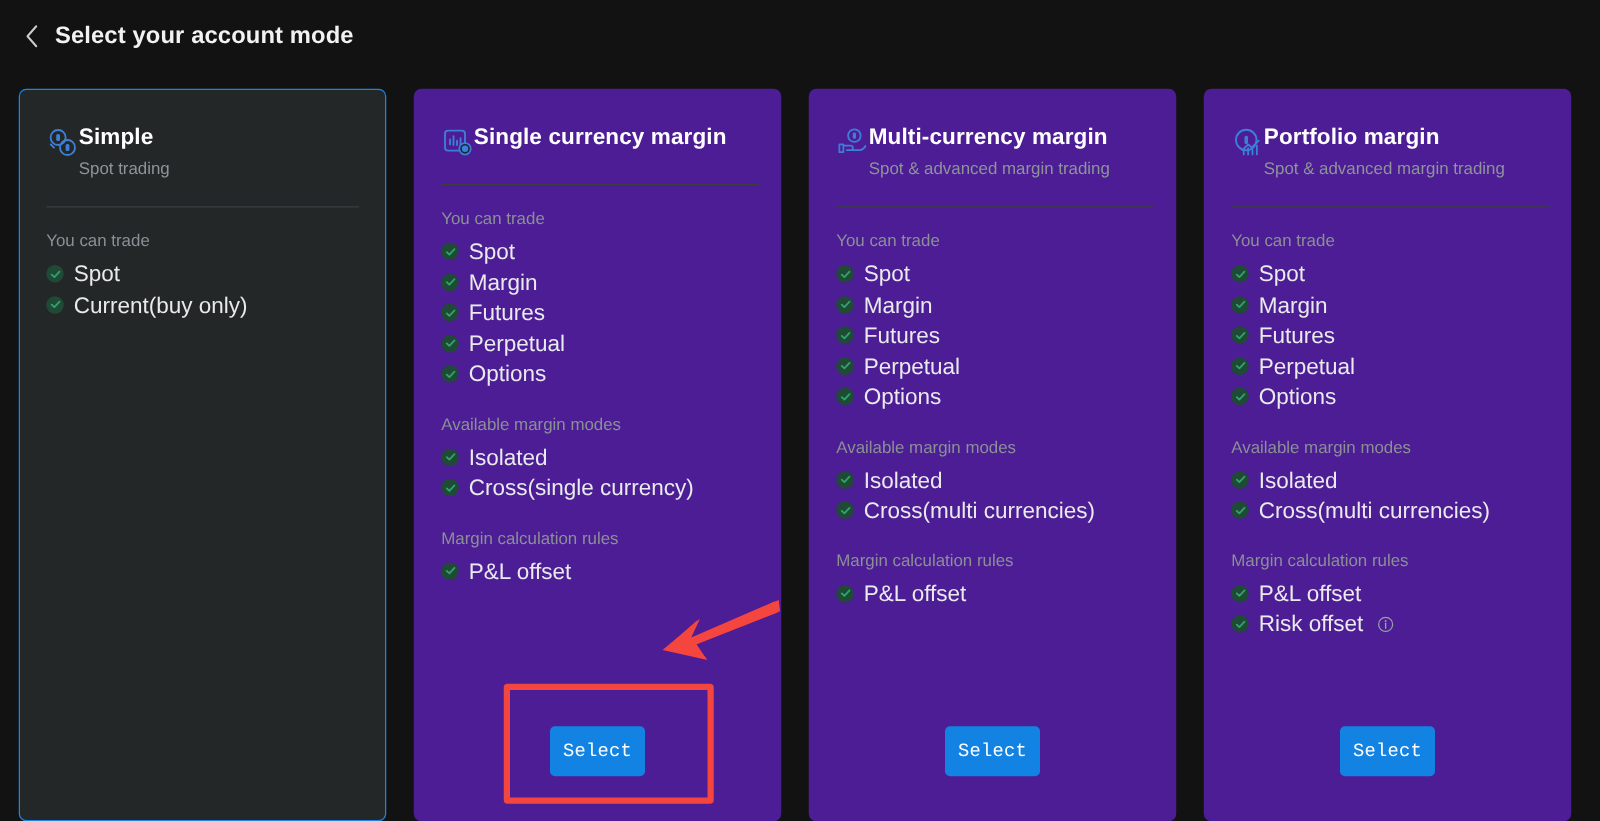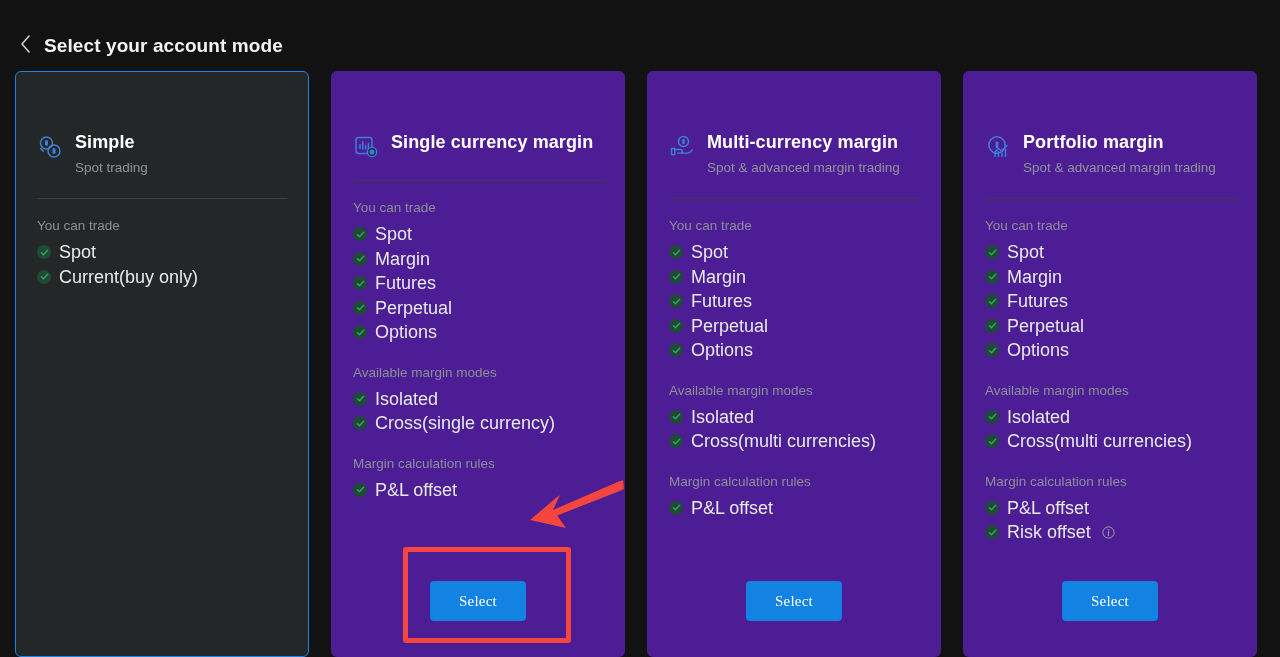"Select your account mode" #page-header { align-items: flex-end -> center }
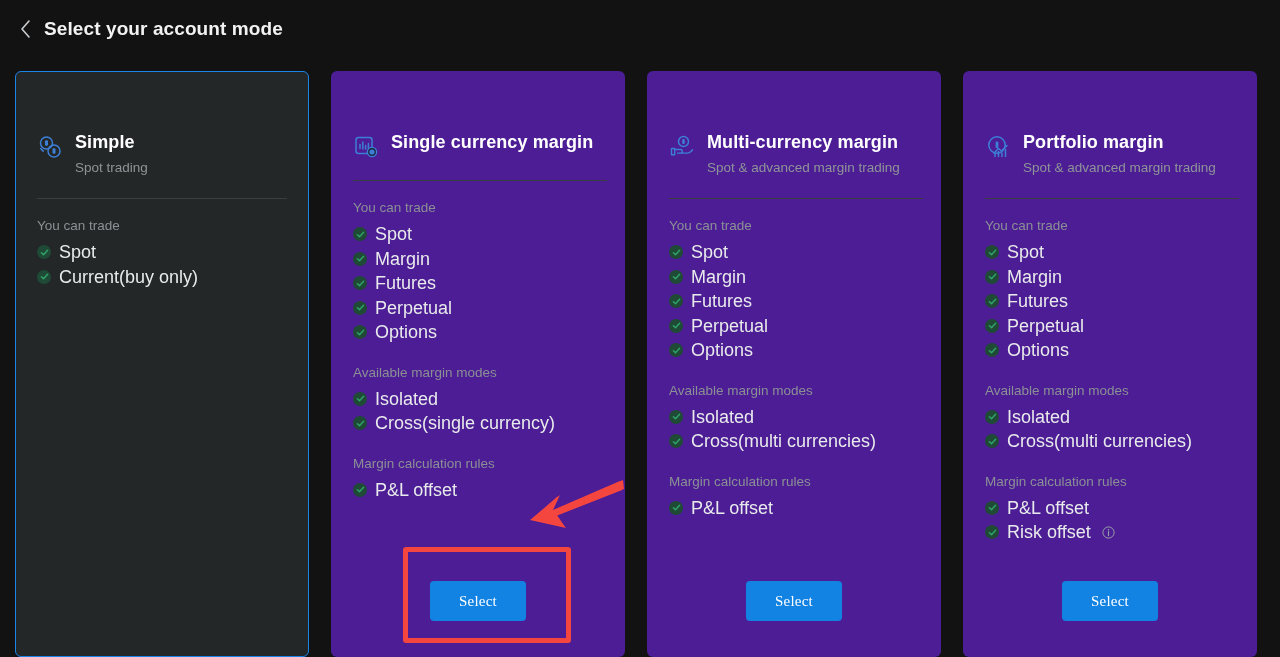"Simple" .card-head { gap: 12px -> none; margin-top: 33px -> none }
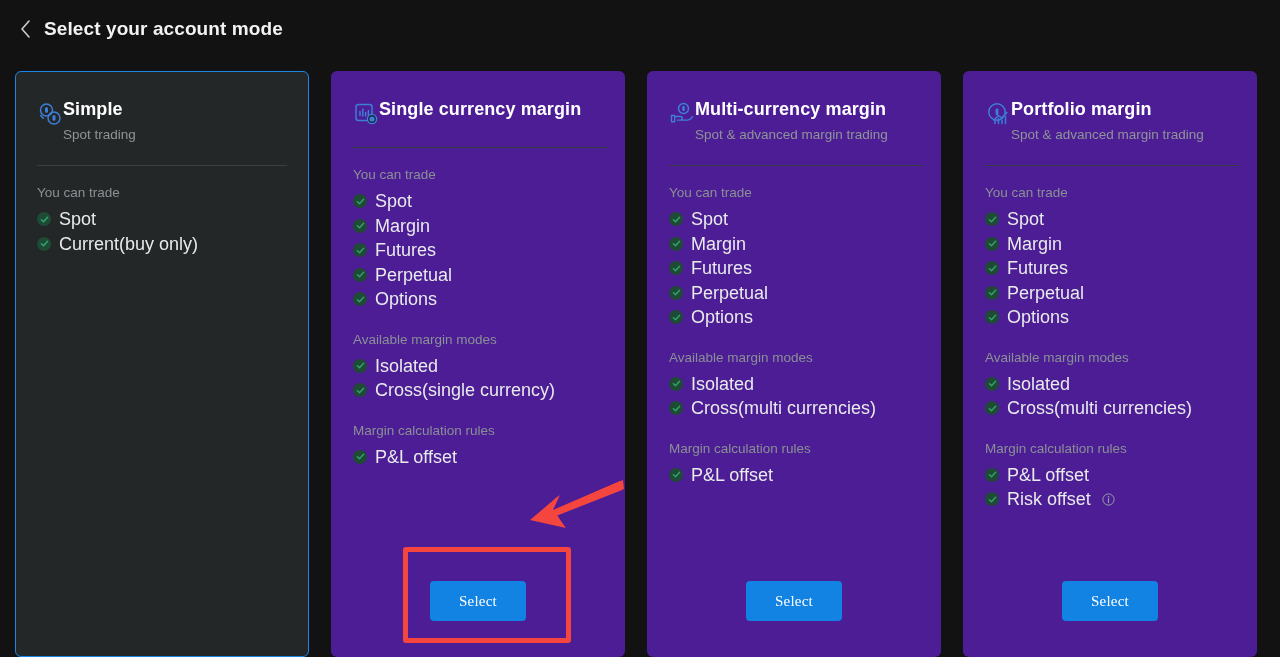"Select" .select-button { font-family: Liberation Serif, serif -> Liberation Mono, monospace; width: 96px -> 76px }
